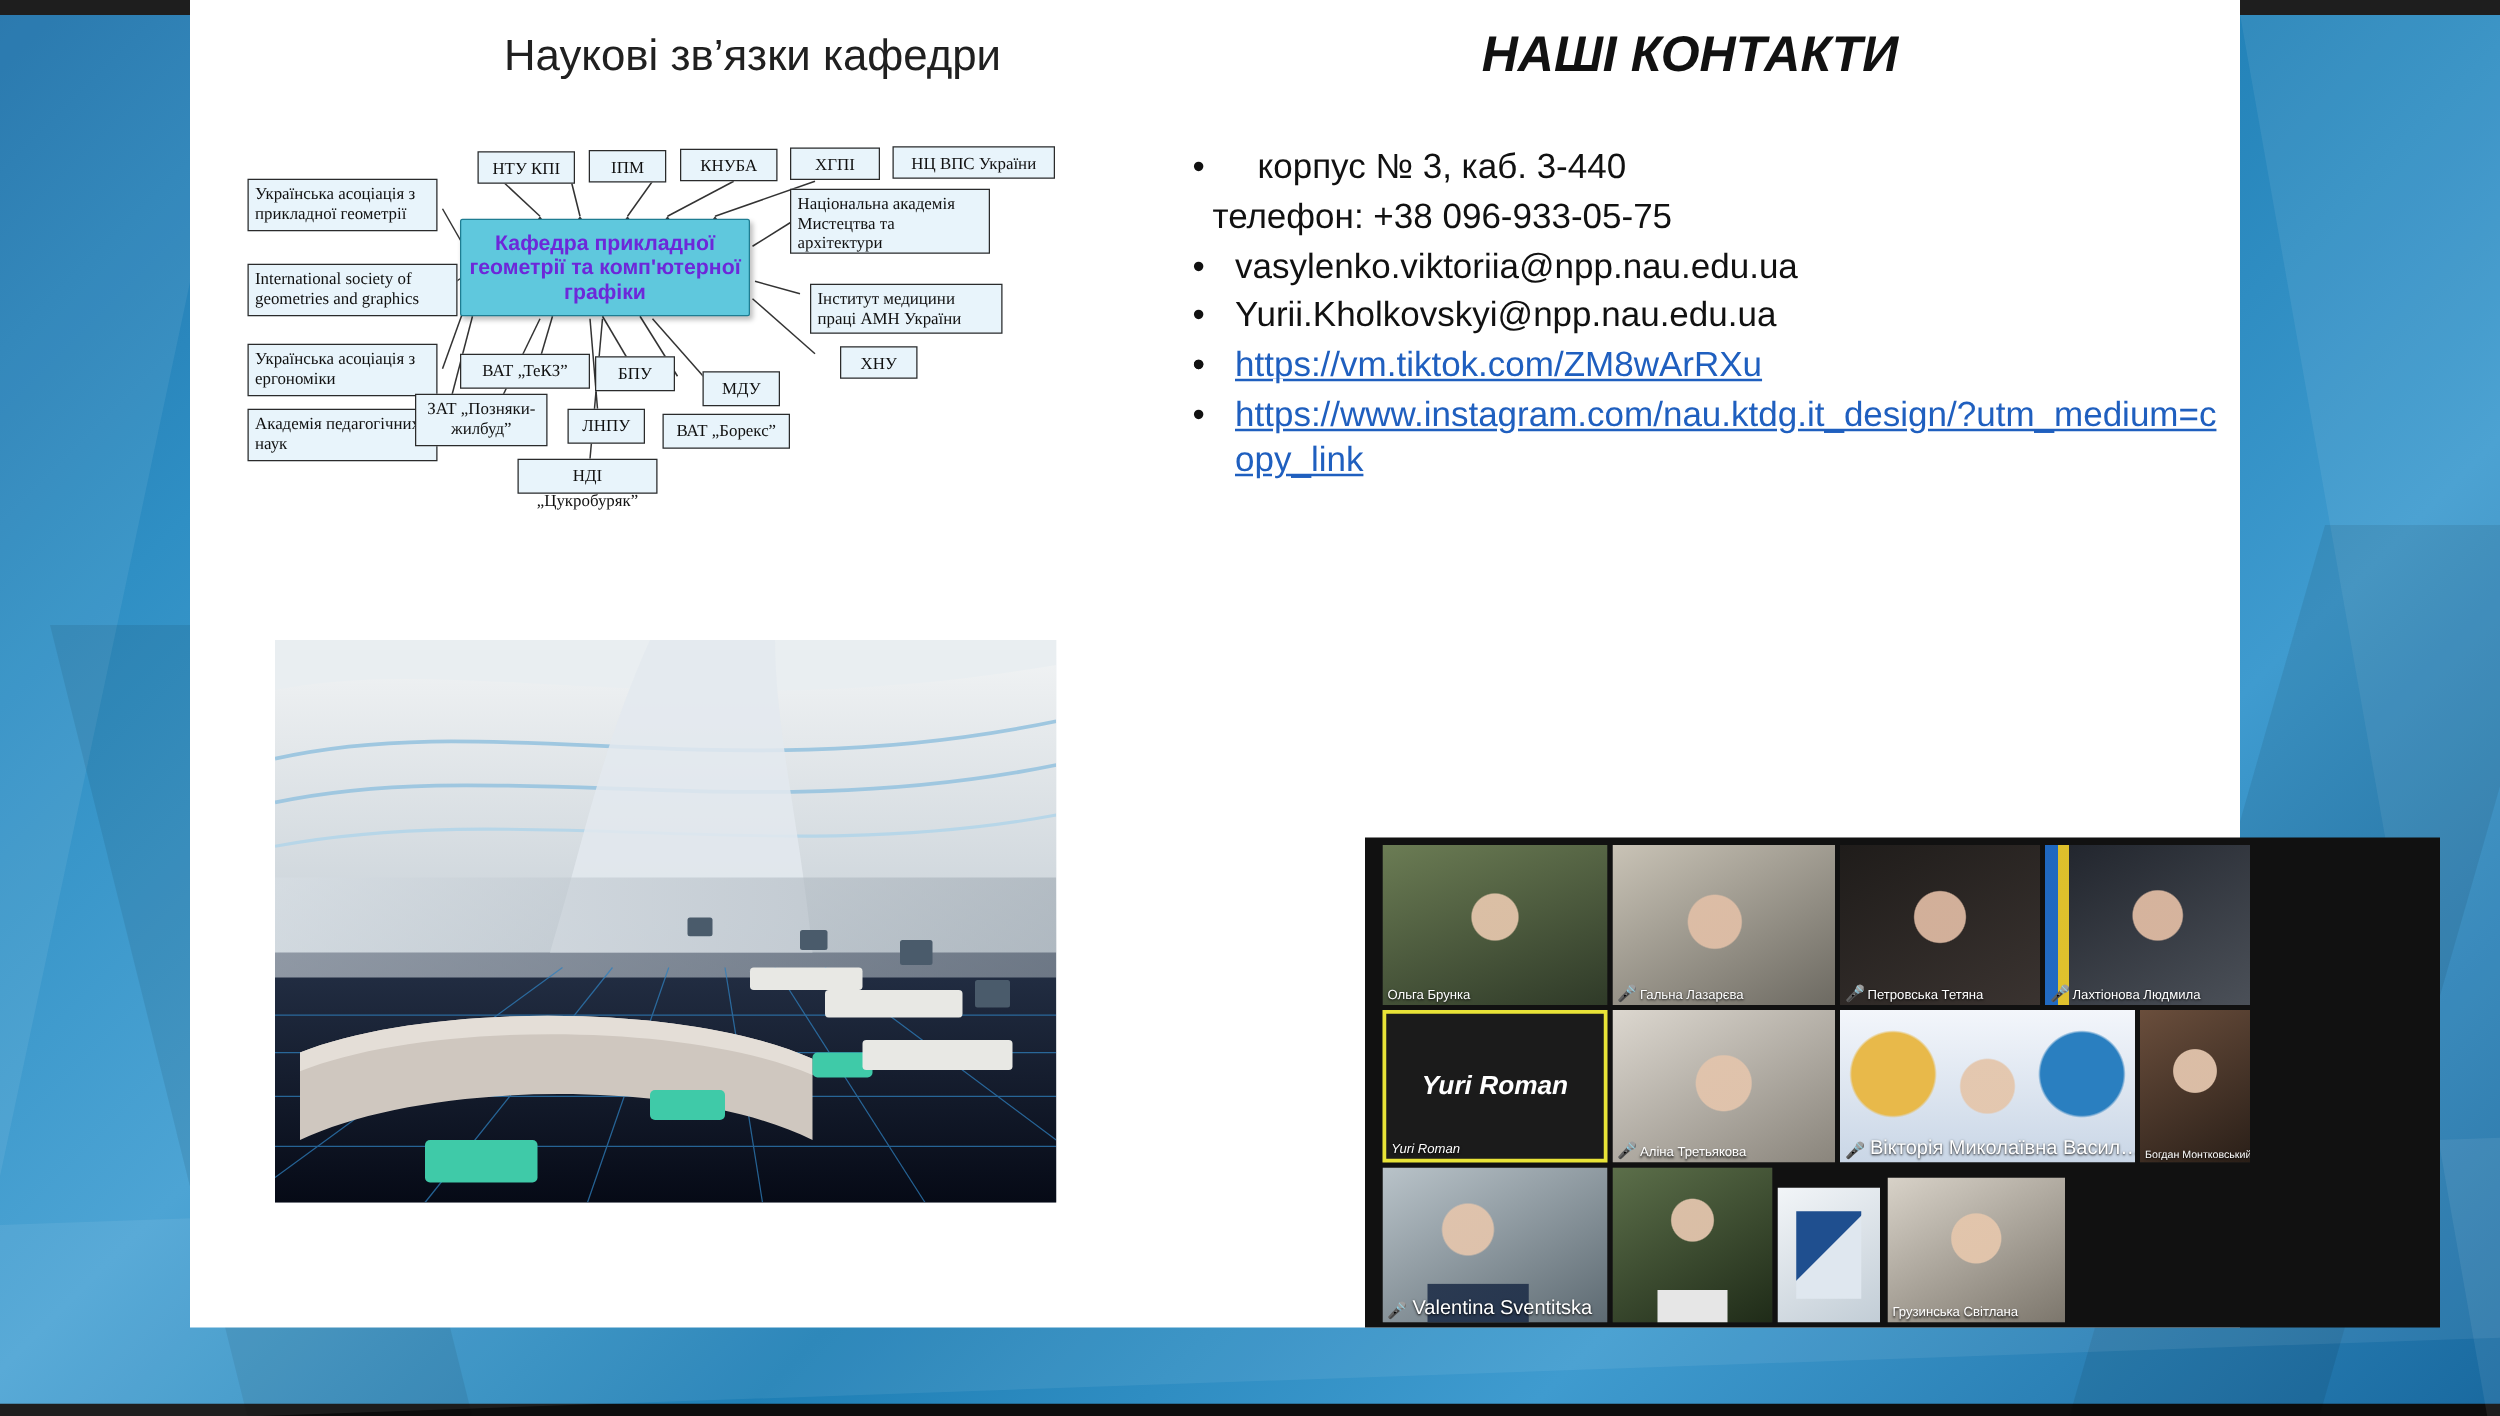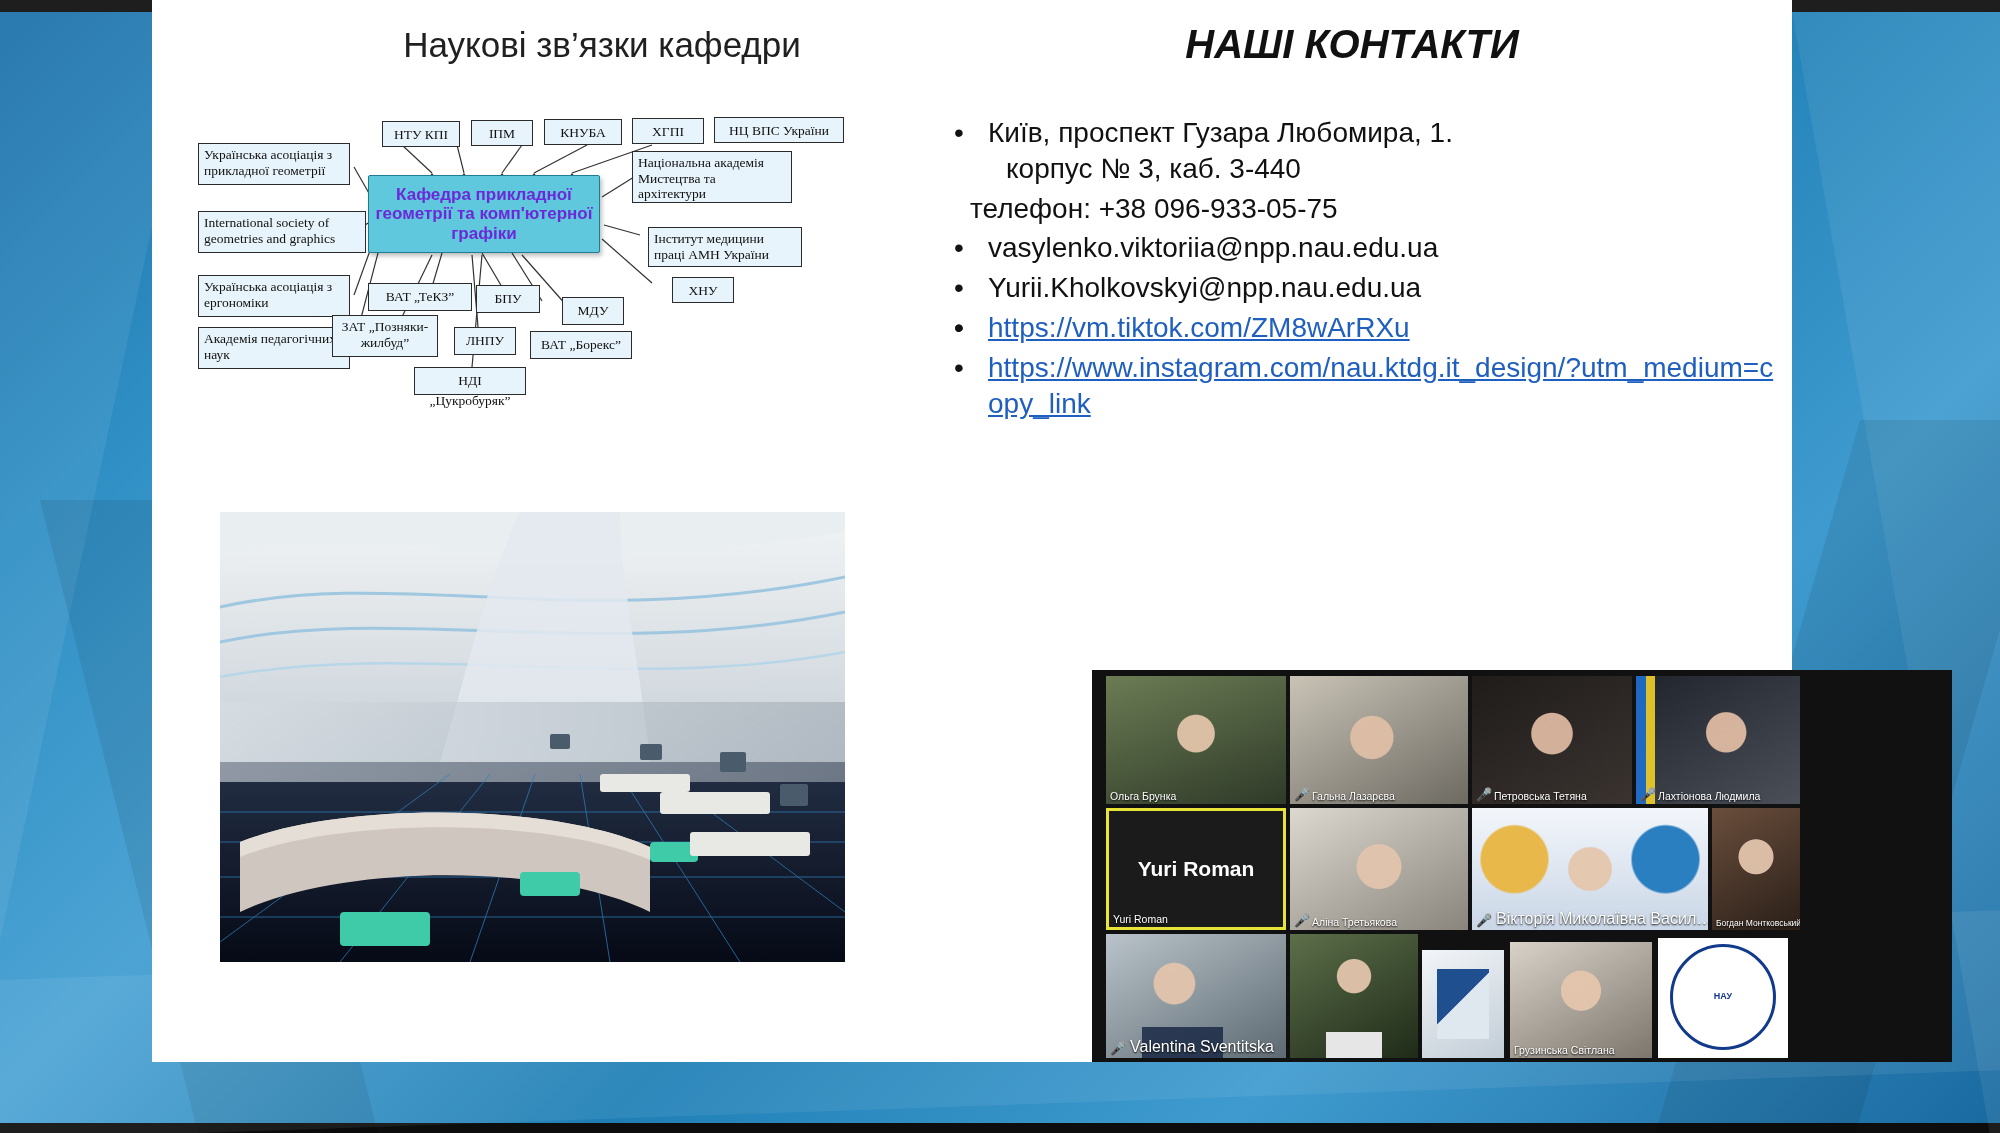"Київ, проспект Гузара Любомира, 1." span { html: <span>Київ, проспект Гузара Любомира, 1.</span> -> none }
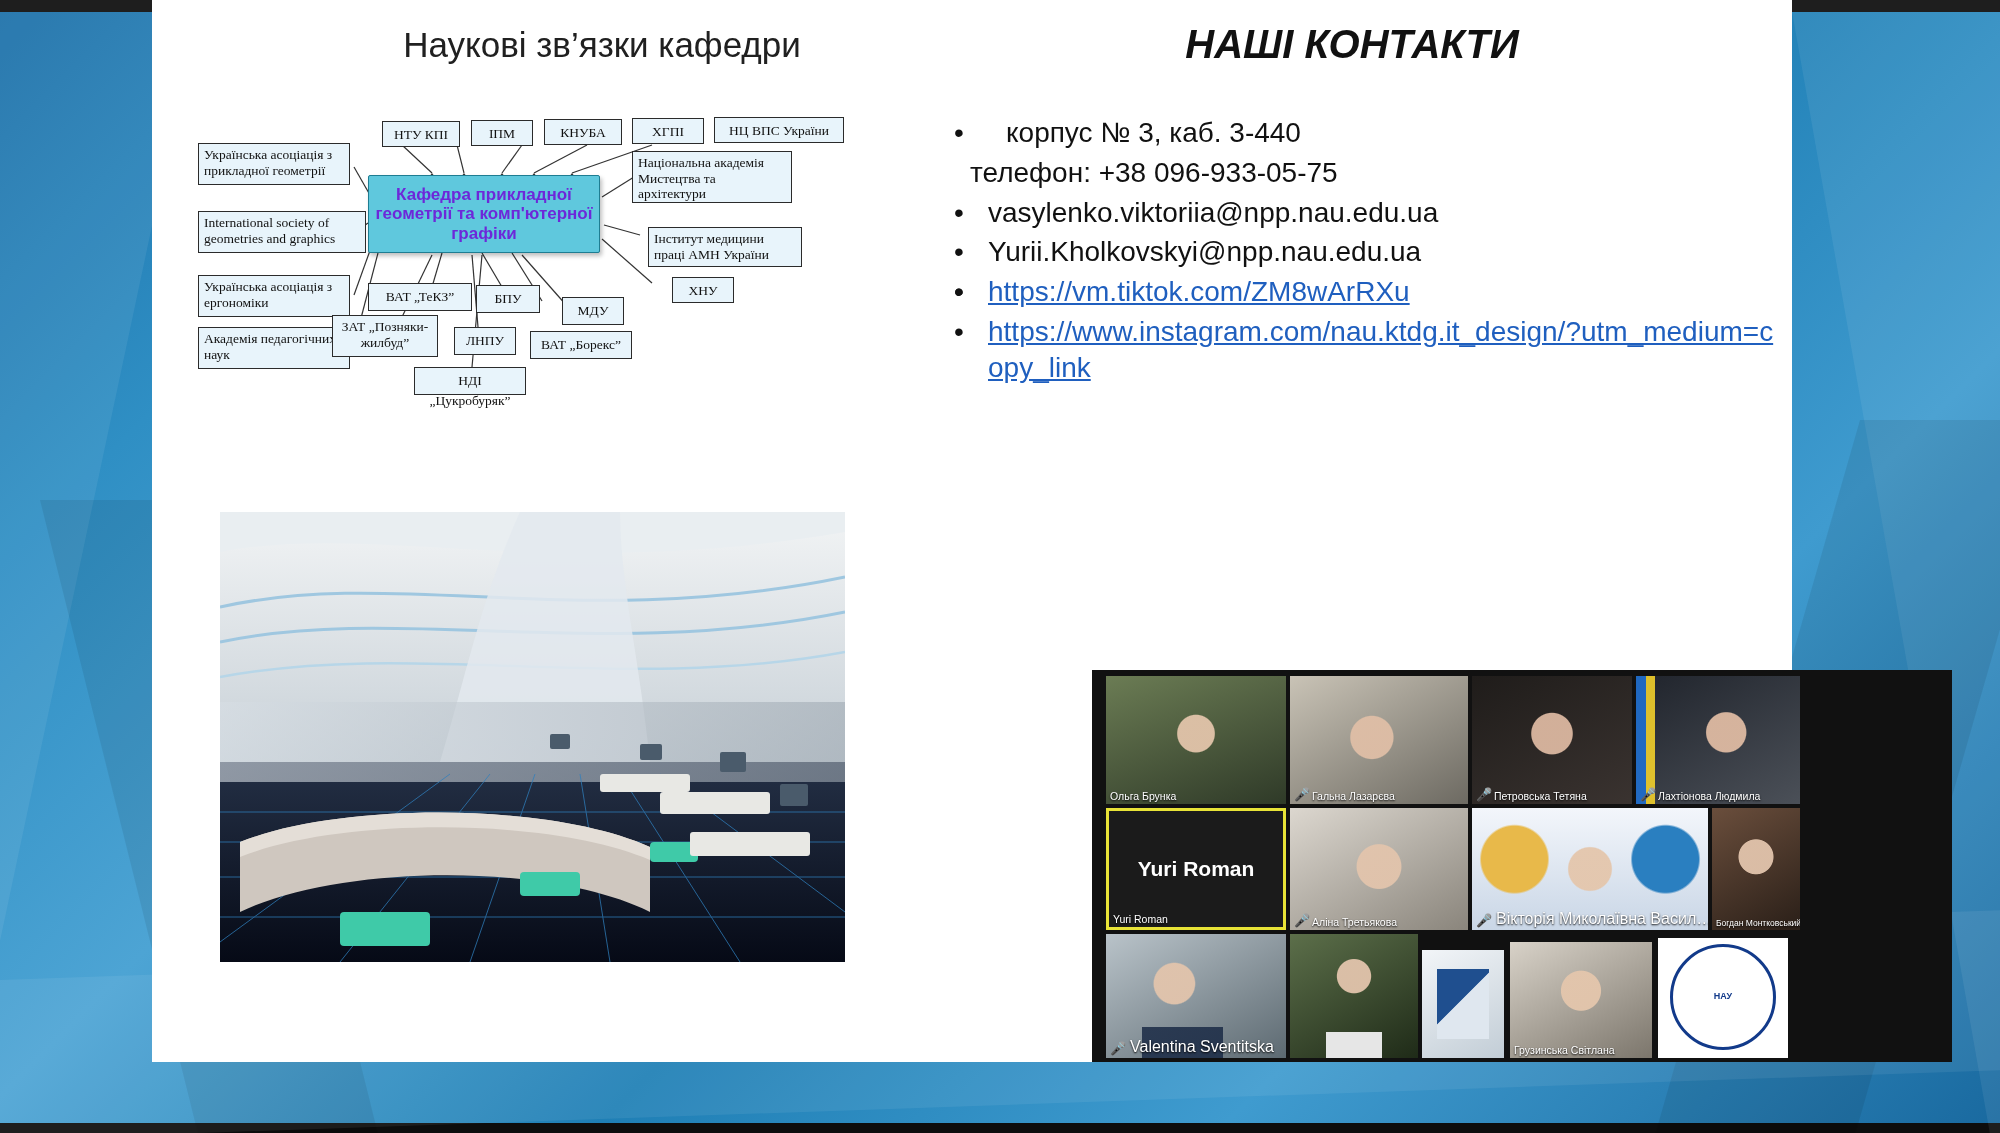"Yuri Roman" .tile.speaking { font-style: none -> italic }
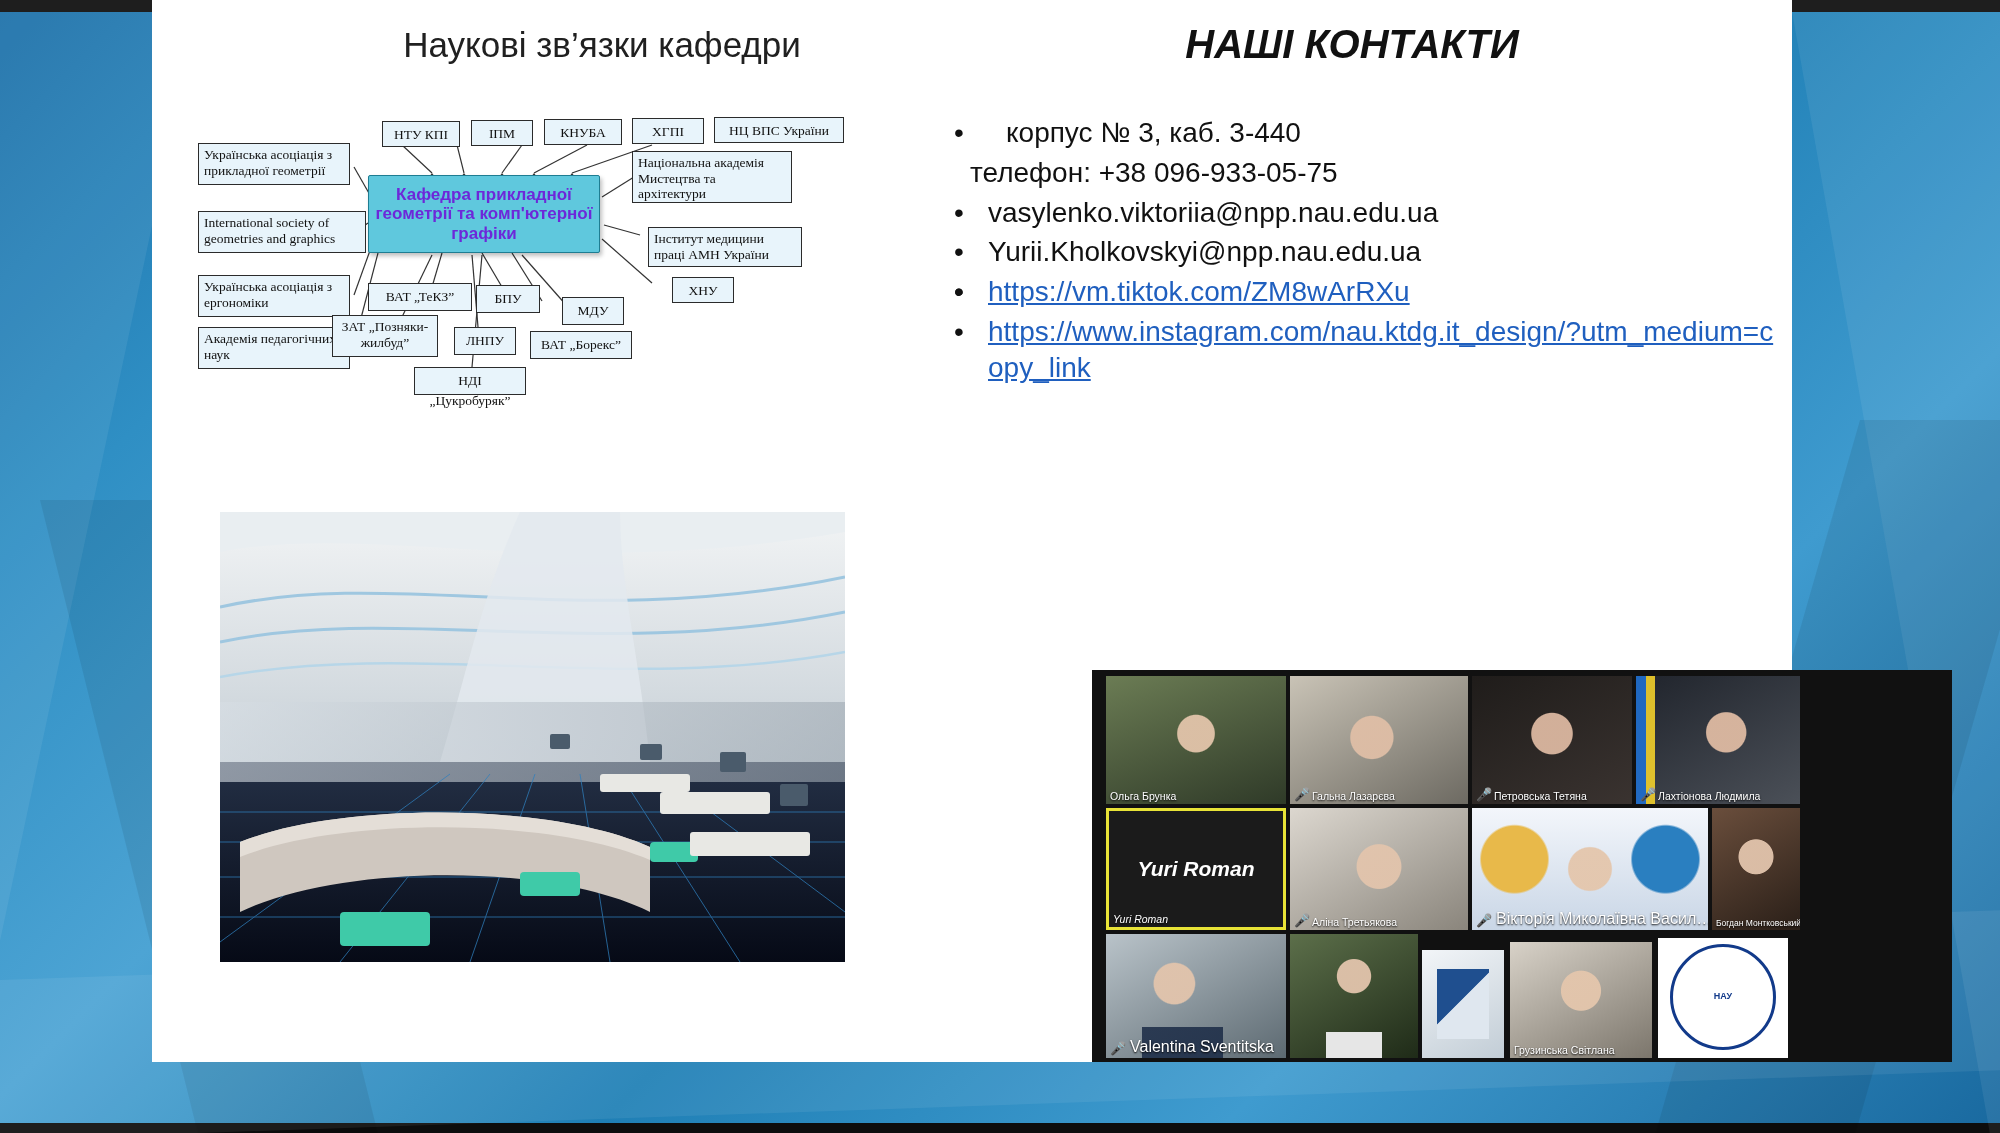"НАУ" div.tile { html: <div> <div> <span>НАУ</span> </div> </div> -> none }
